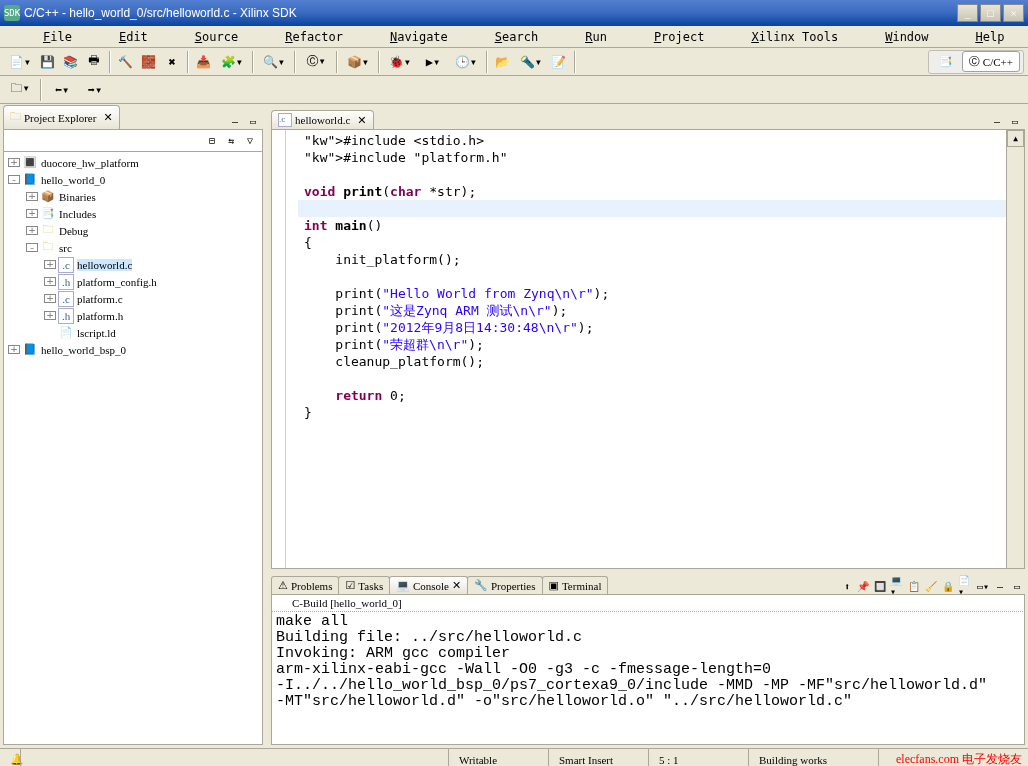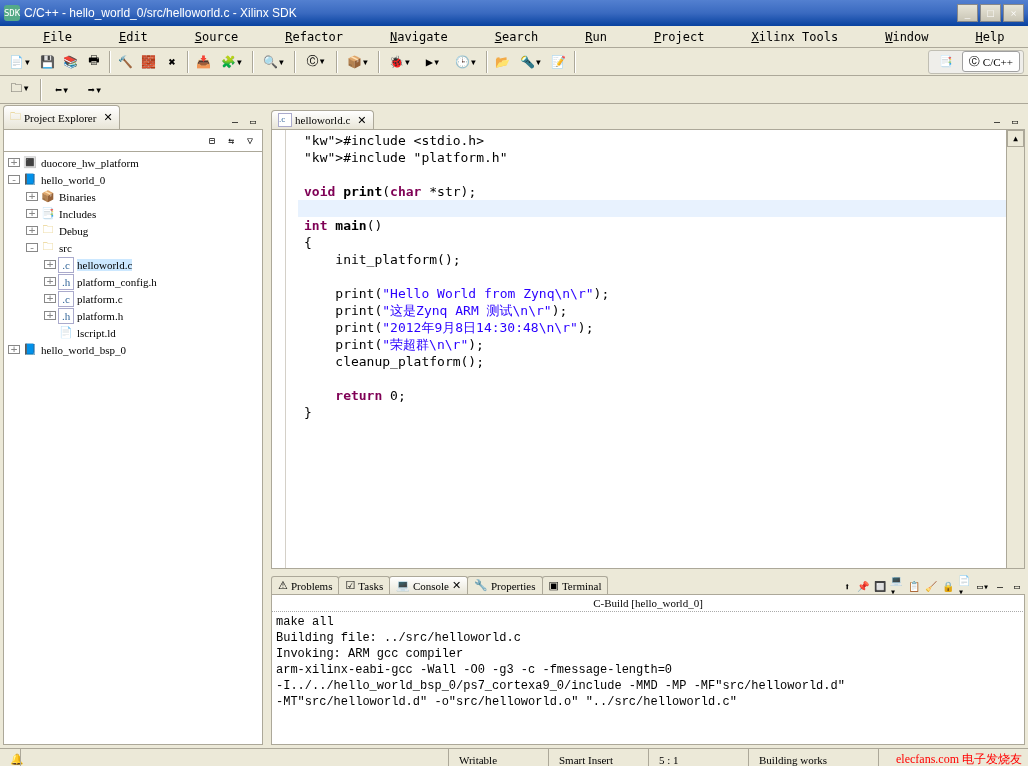"C-Build [hello_world_0]" .console-head { text-align: center -> none }
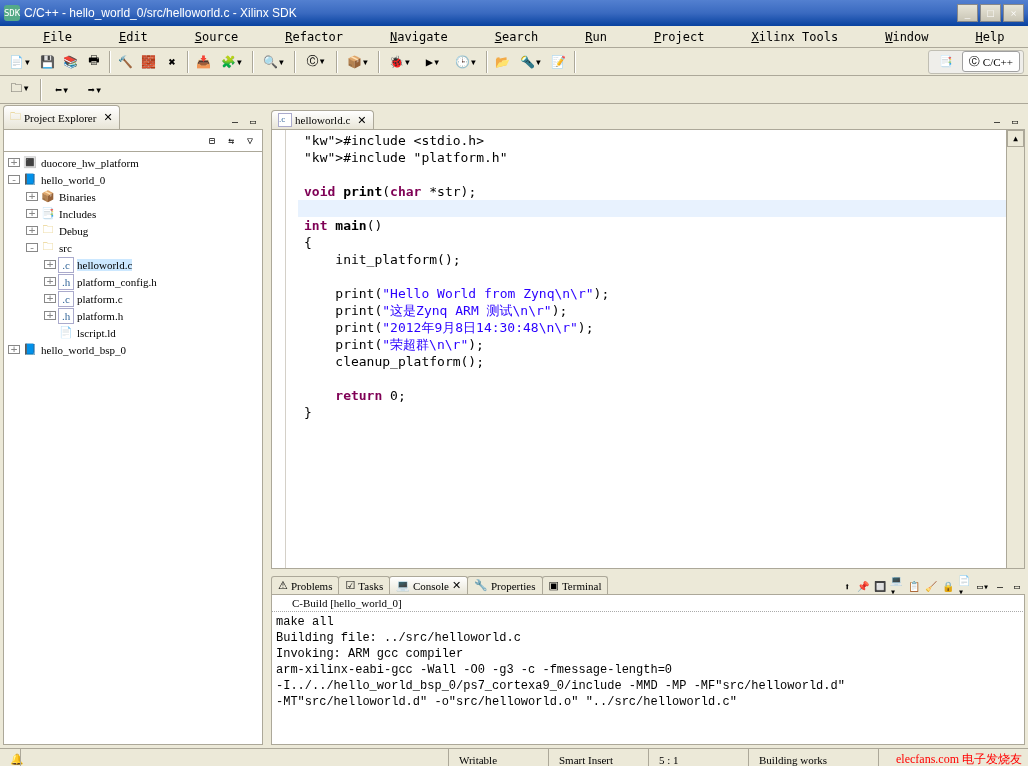"make all" .console-body { font-size: 12px -> 15px }
